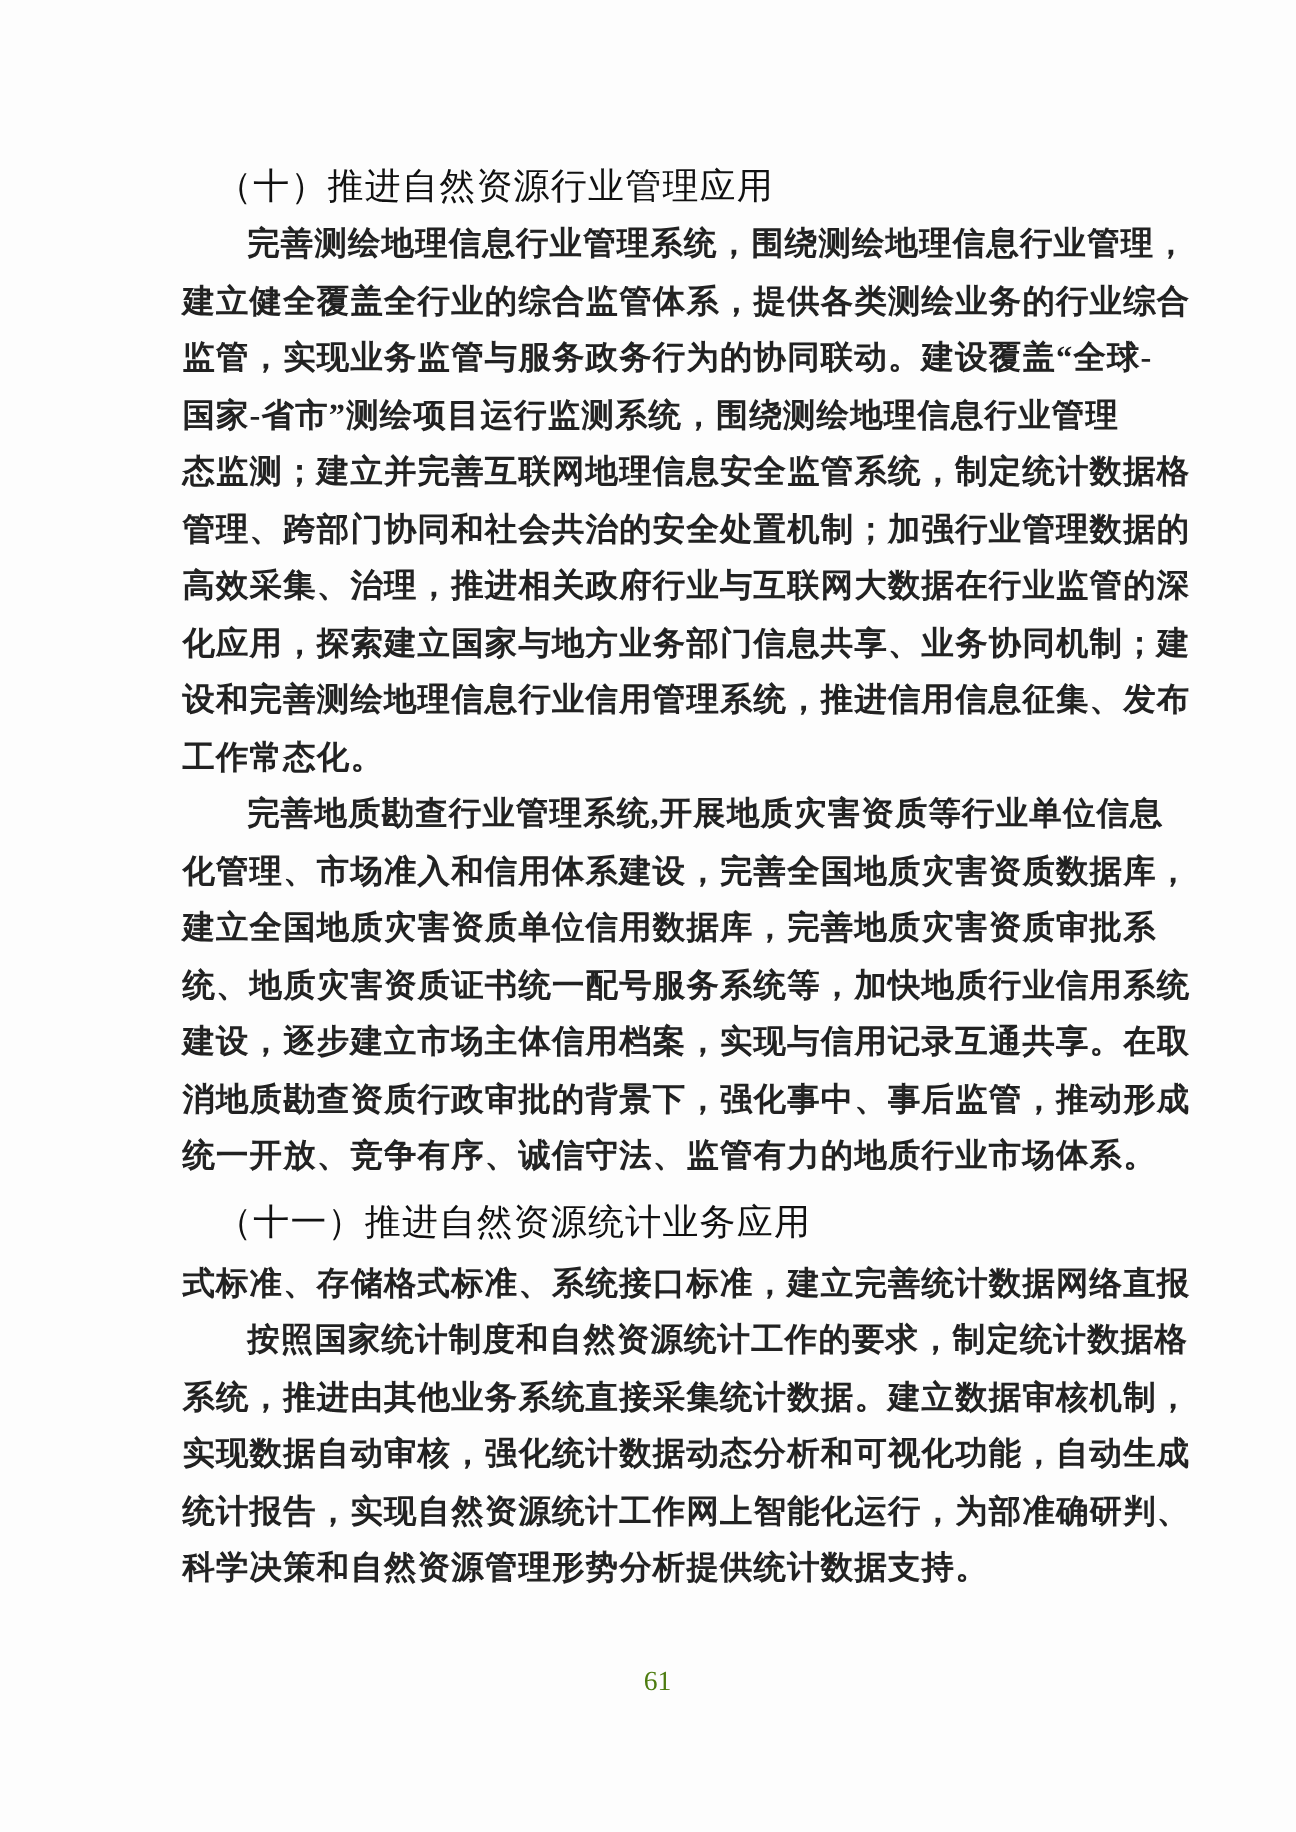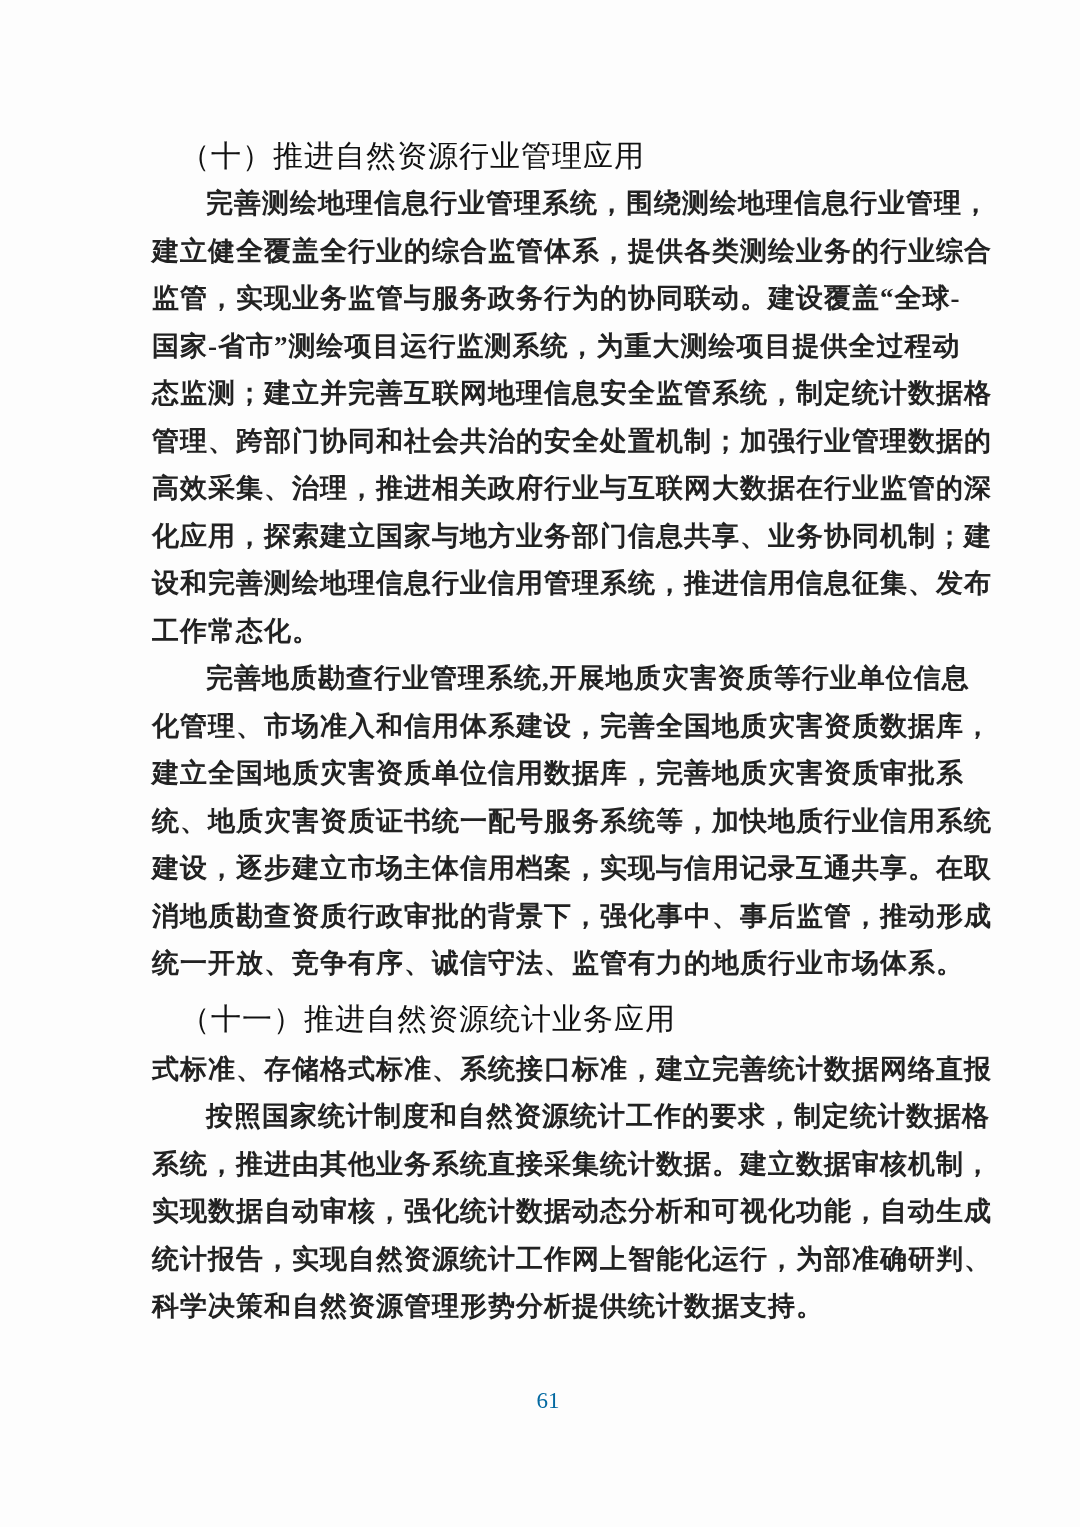"国家-省市”测绘项目运行监测系统，为重大测绘项目提供全过程动" div.line { text: 为重大测绘项目提供全过程动 -> 围绕测绘地理信息行业管理 }
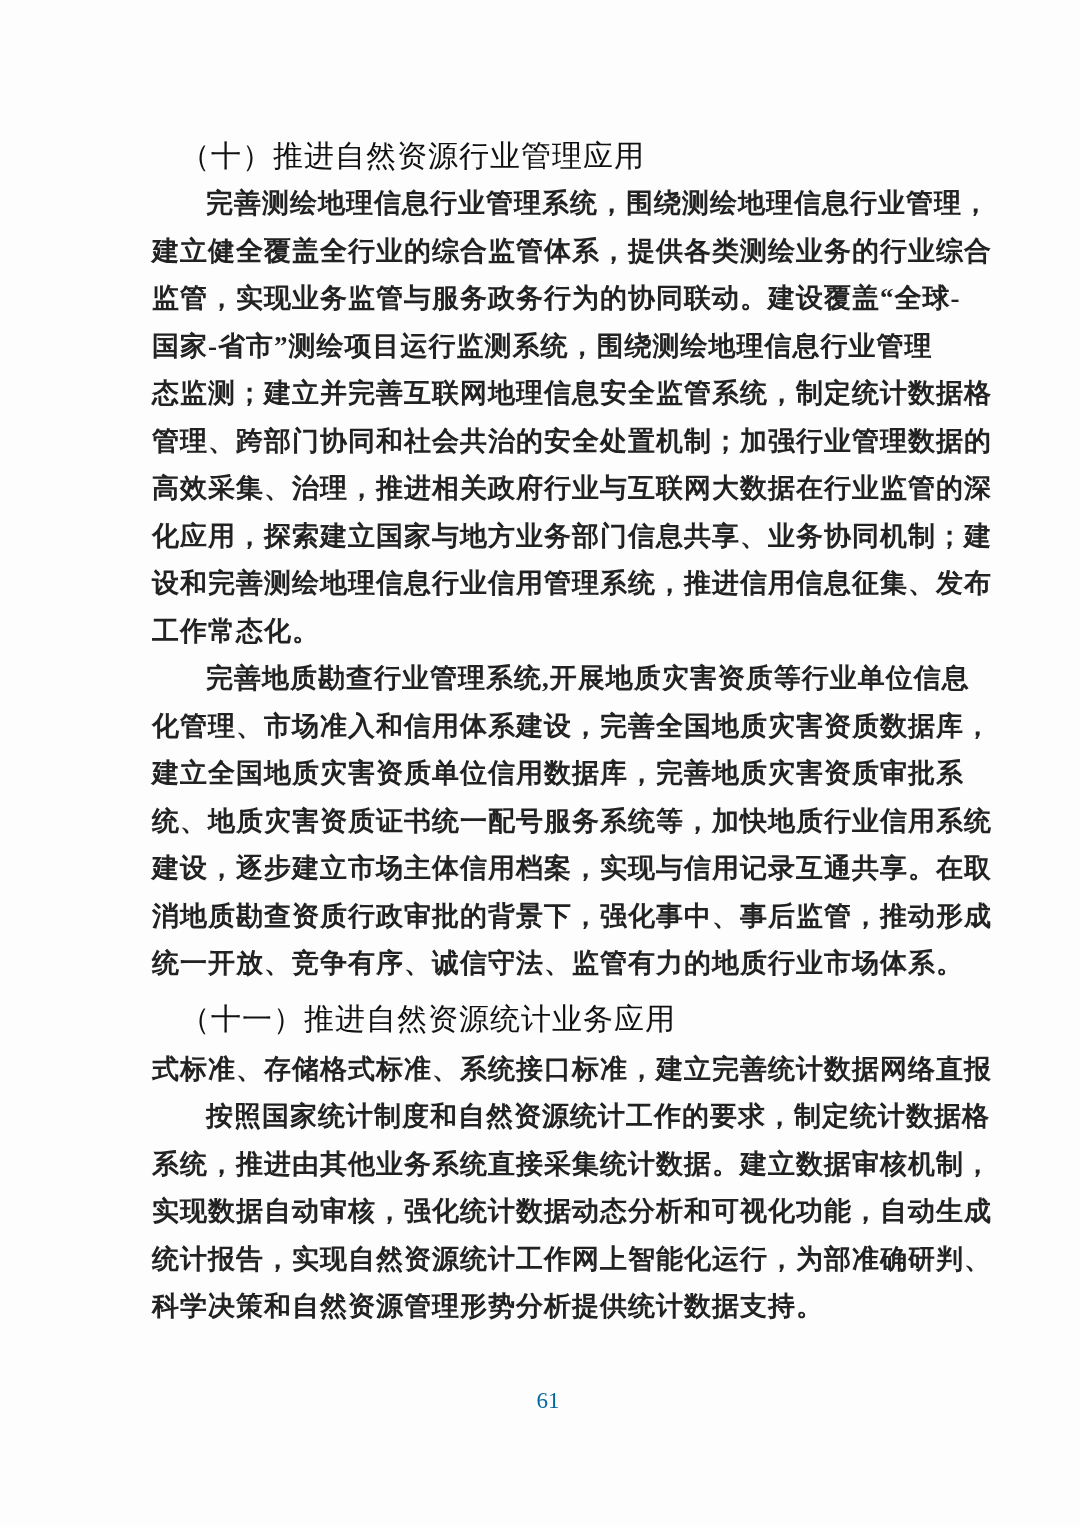"61" .page-number { color: #0369a1 -> #4d7c0f }
